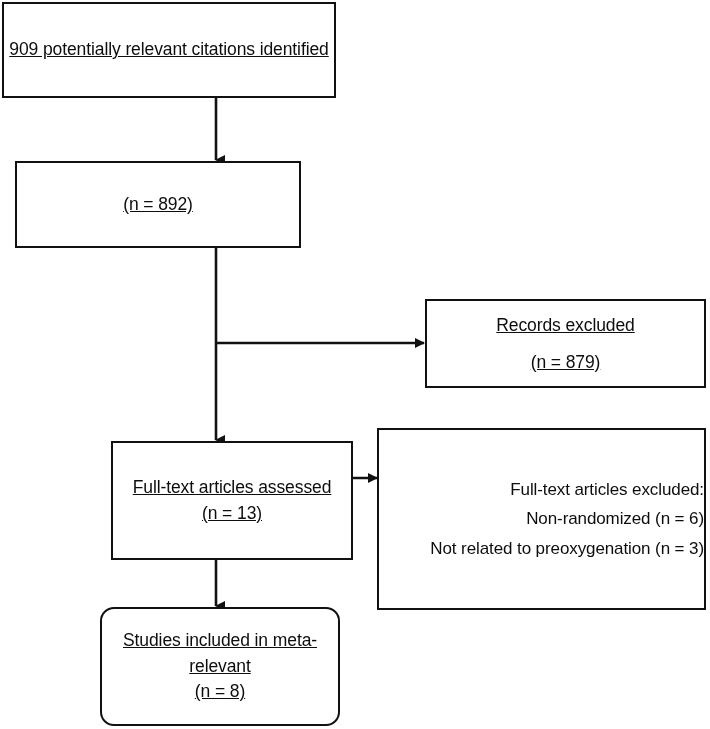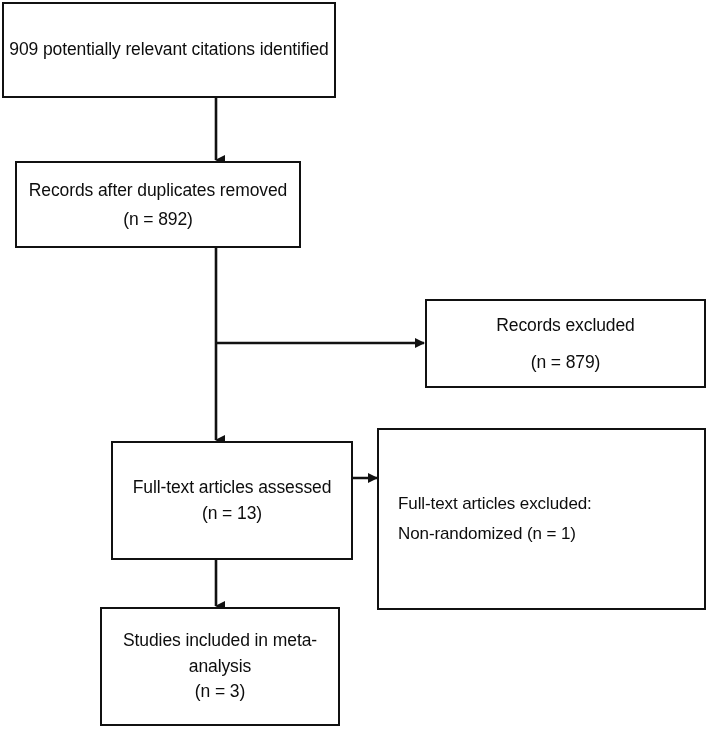"909 potentially relevant citations" .node.centered { text-decoration: none -> underline }
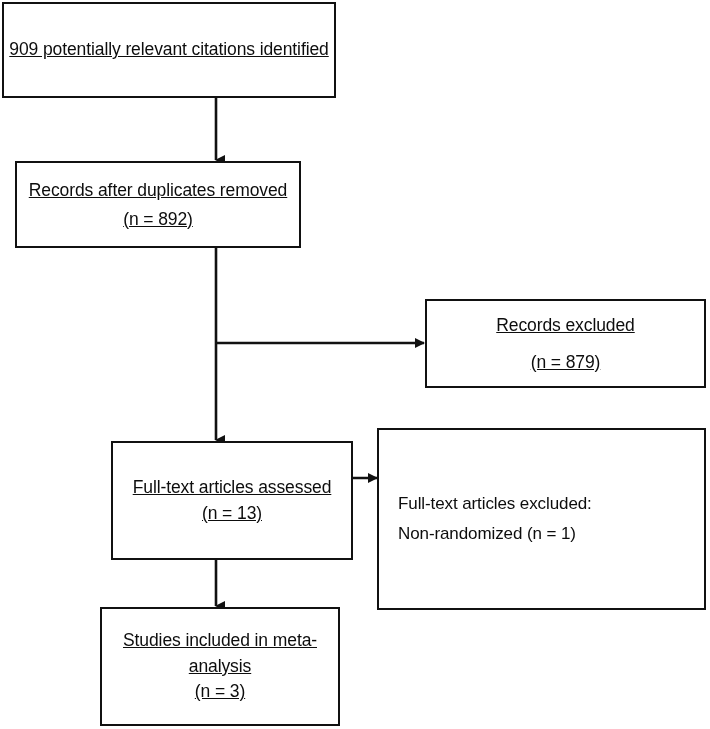"Records after duplicates removed" div.node-line { html: <div>Records after duplicates removed</div> -> none }
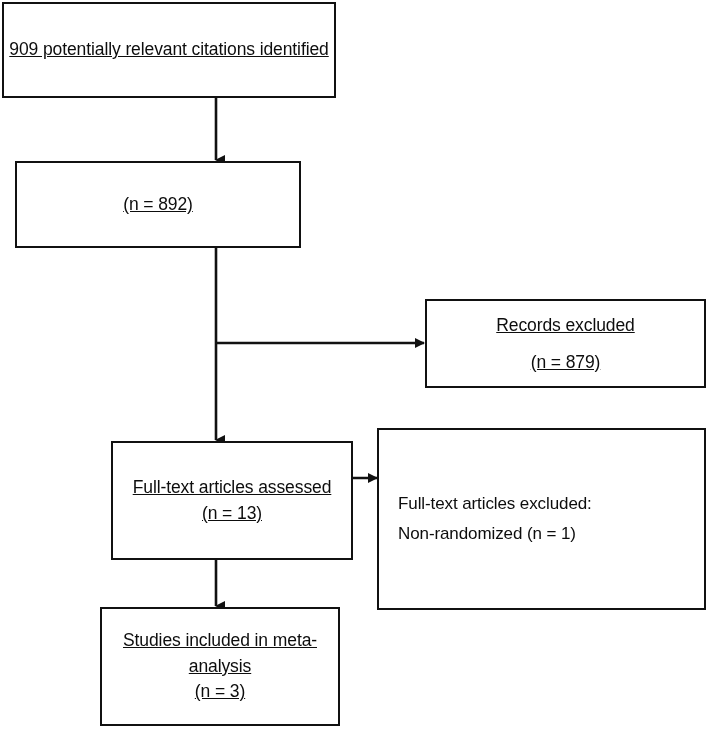"Full-text articles excluded:" .node.left-aligned { align-items: flex-start -> flex-end }
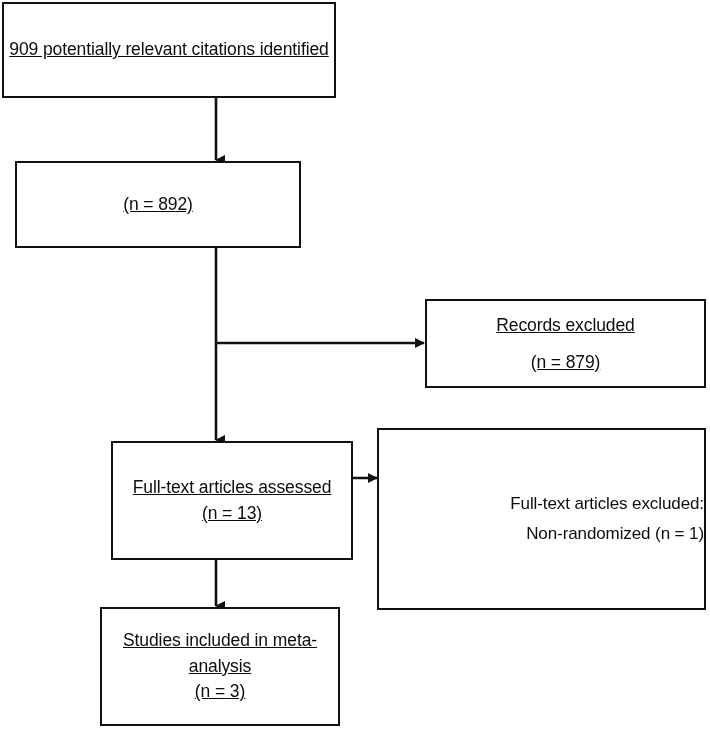"Non-randomized (n = 1)" div.node-line { text: 1 -> 6 }
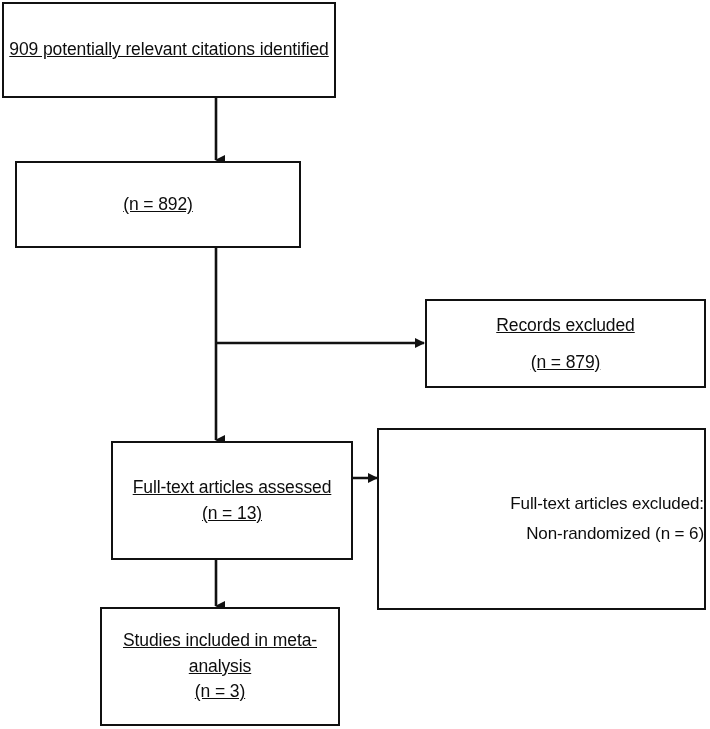"Not related to preoxygenation (n" div.node-line { html: none -> <div>Not related to preoxygenation (n = 3)</div> }
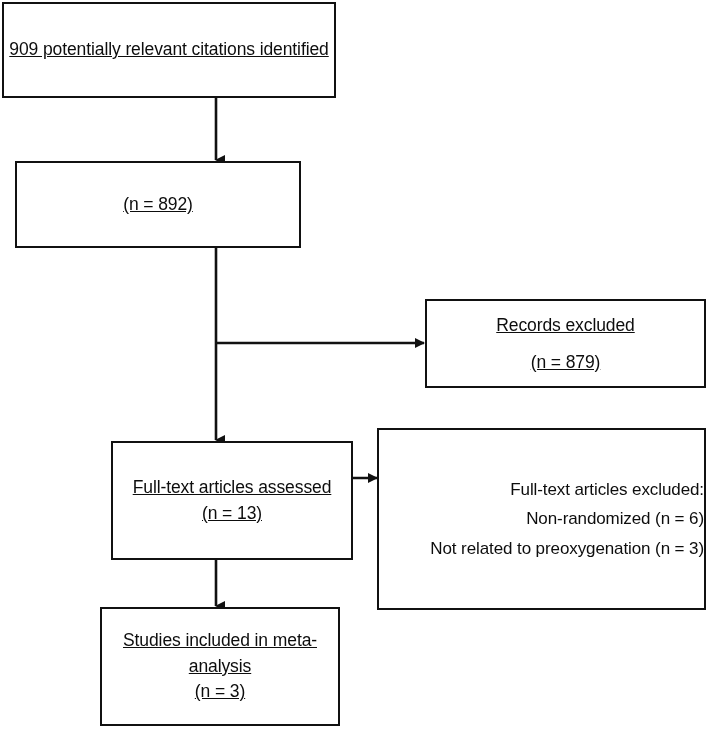"Studies included in meta-" #node-included { border-radius: none -> 14px }
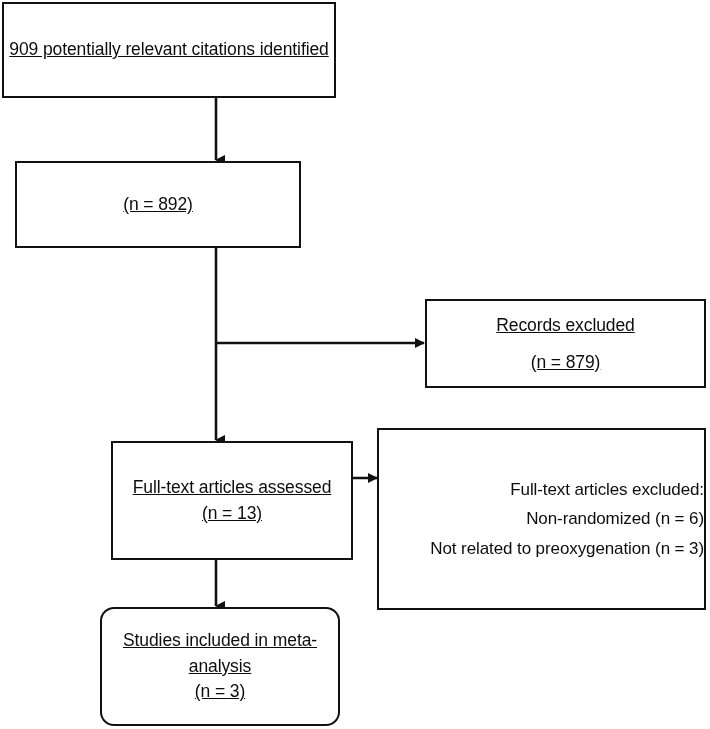"analysis" div.node-line { text: analysis -> relevant }
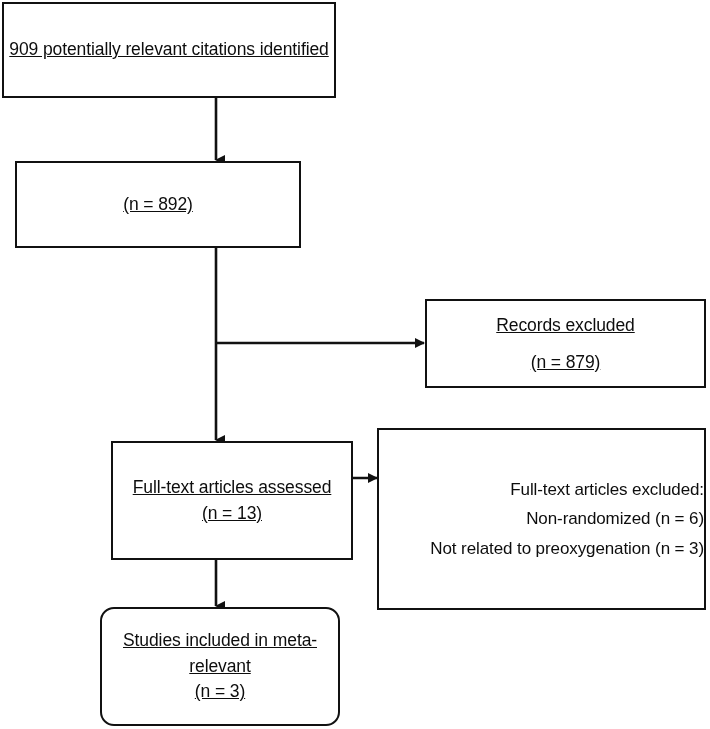"(n = 3)" div.node-line { text: 3 -> 8 }
